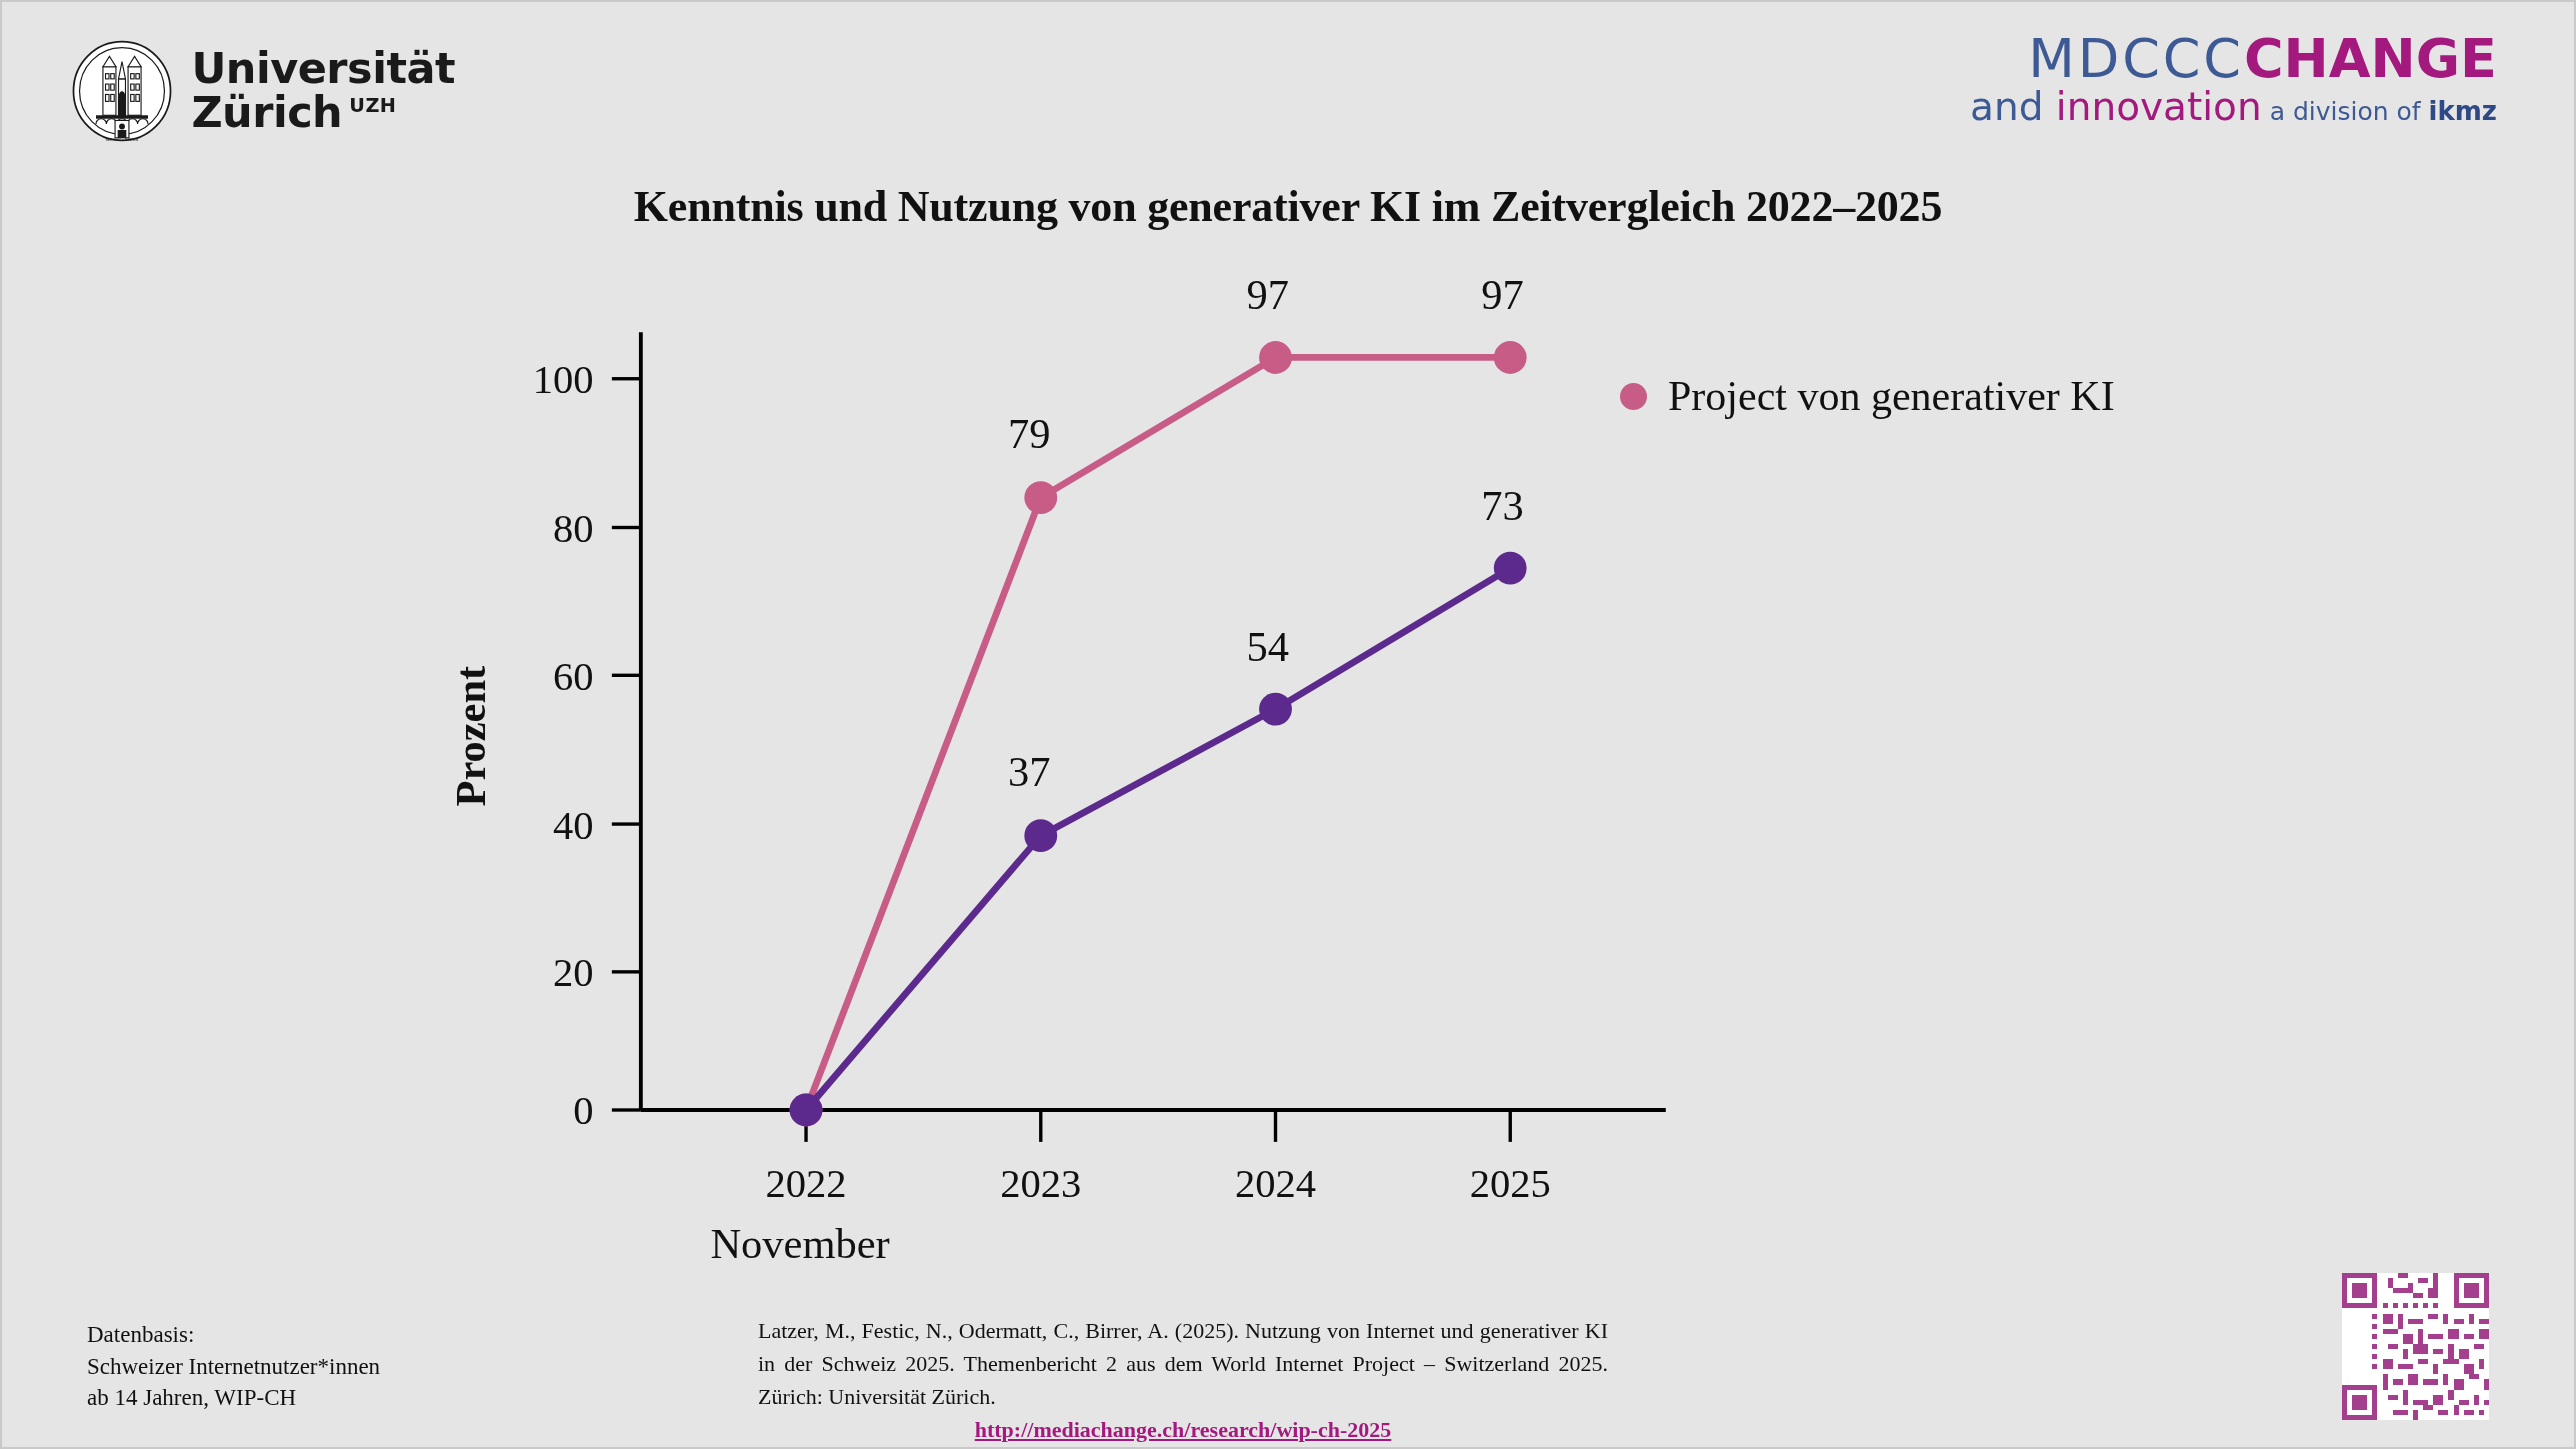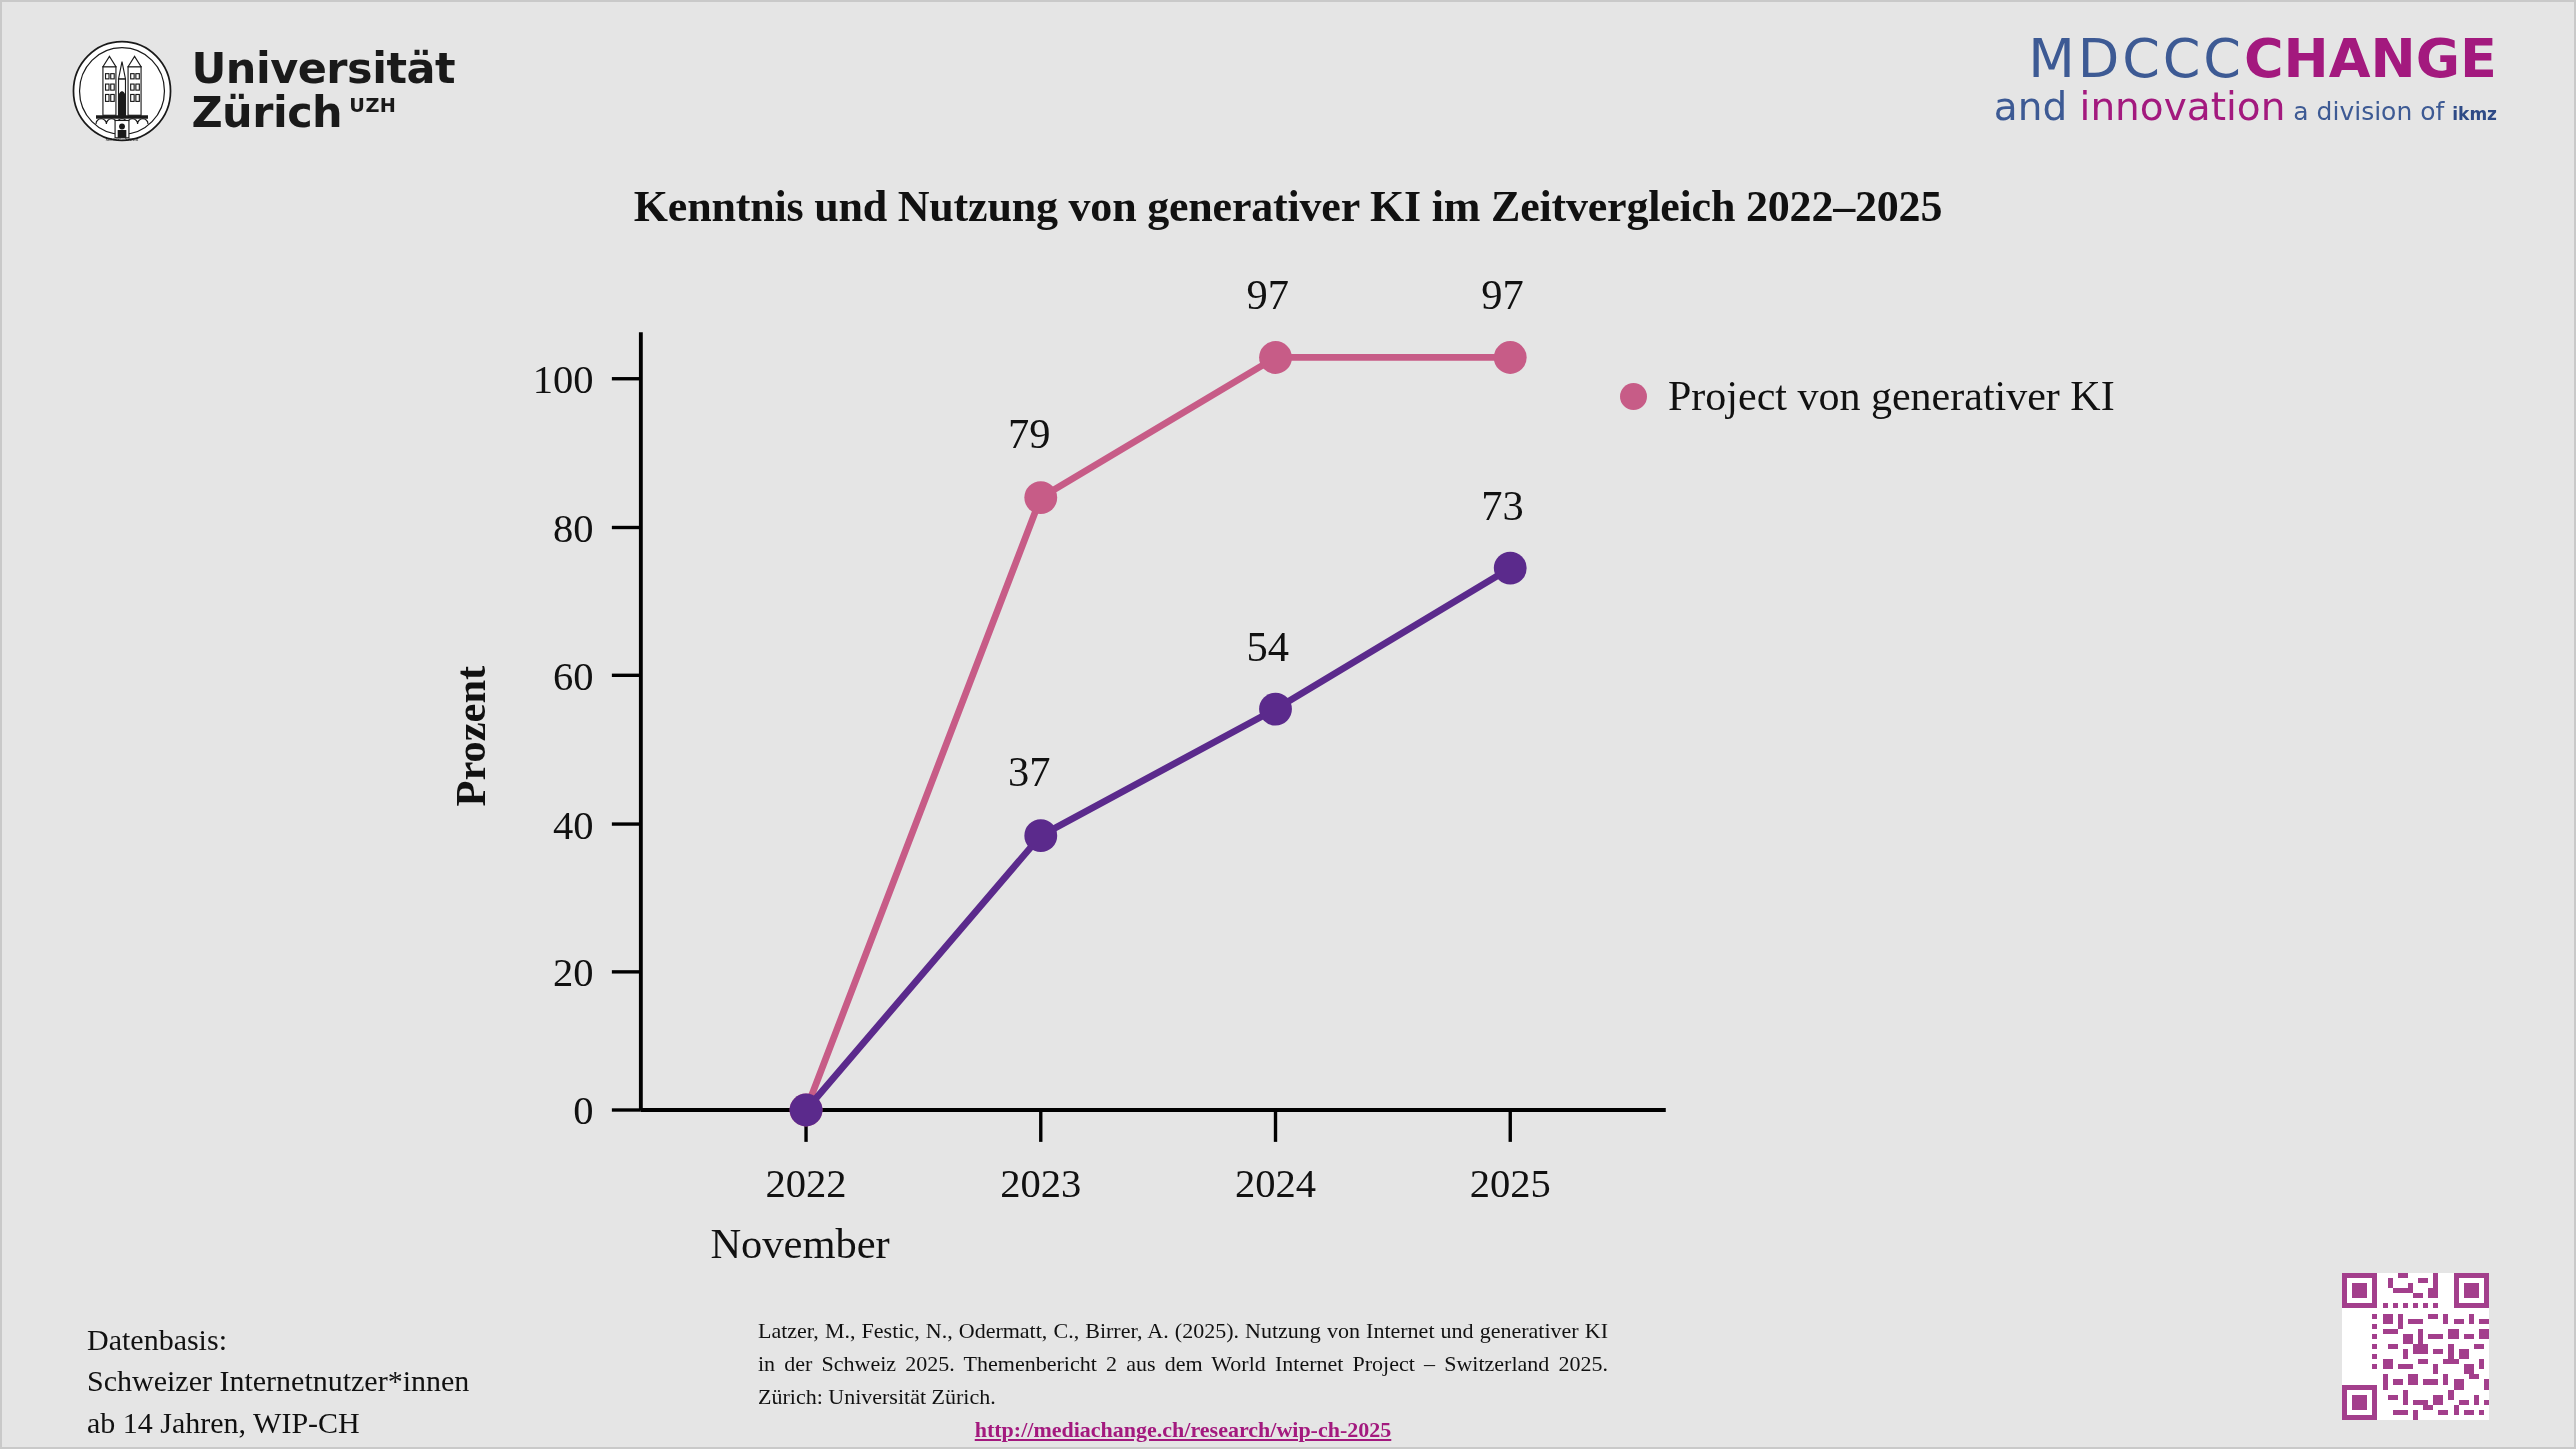"ikmz" .mc-ikmz { font-size: 17px -> 26px }
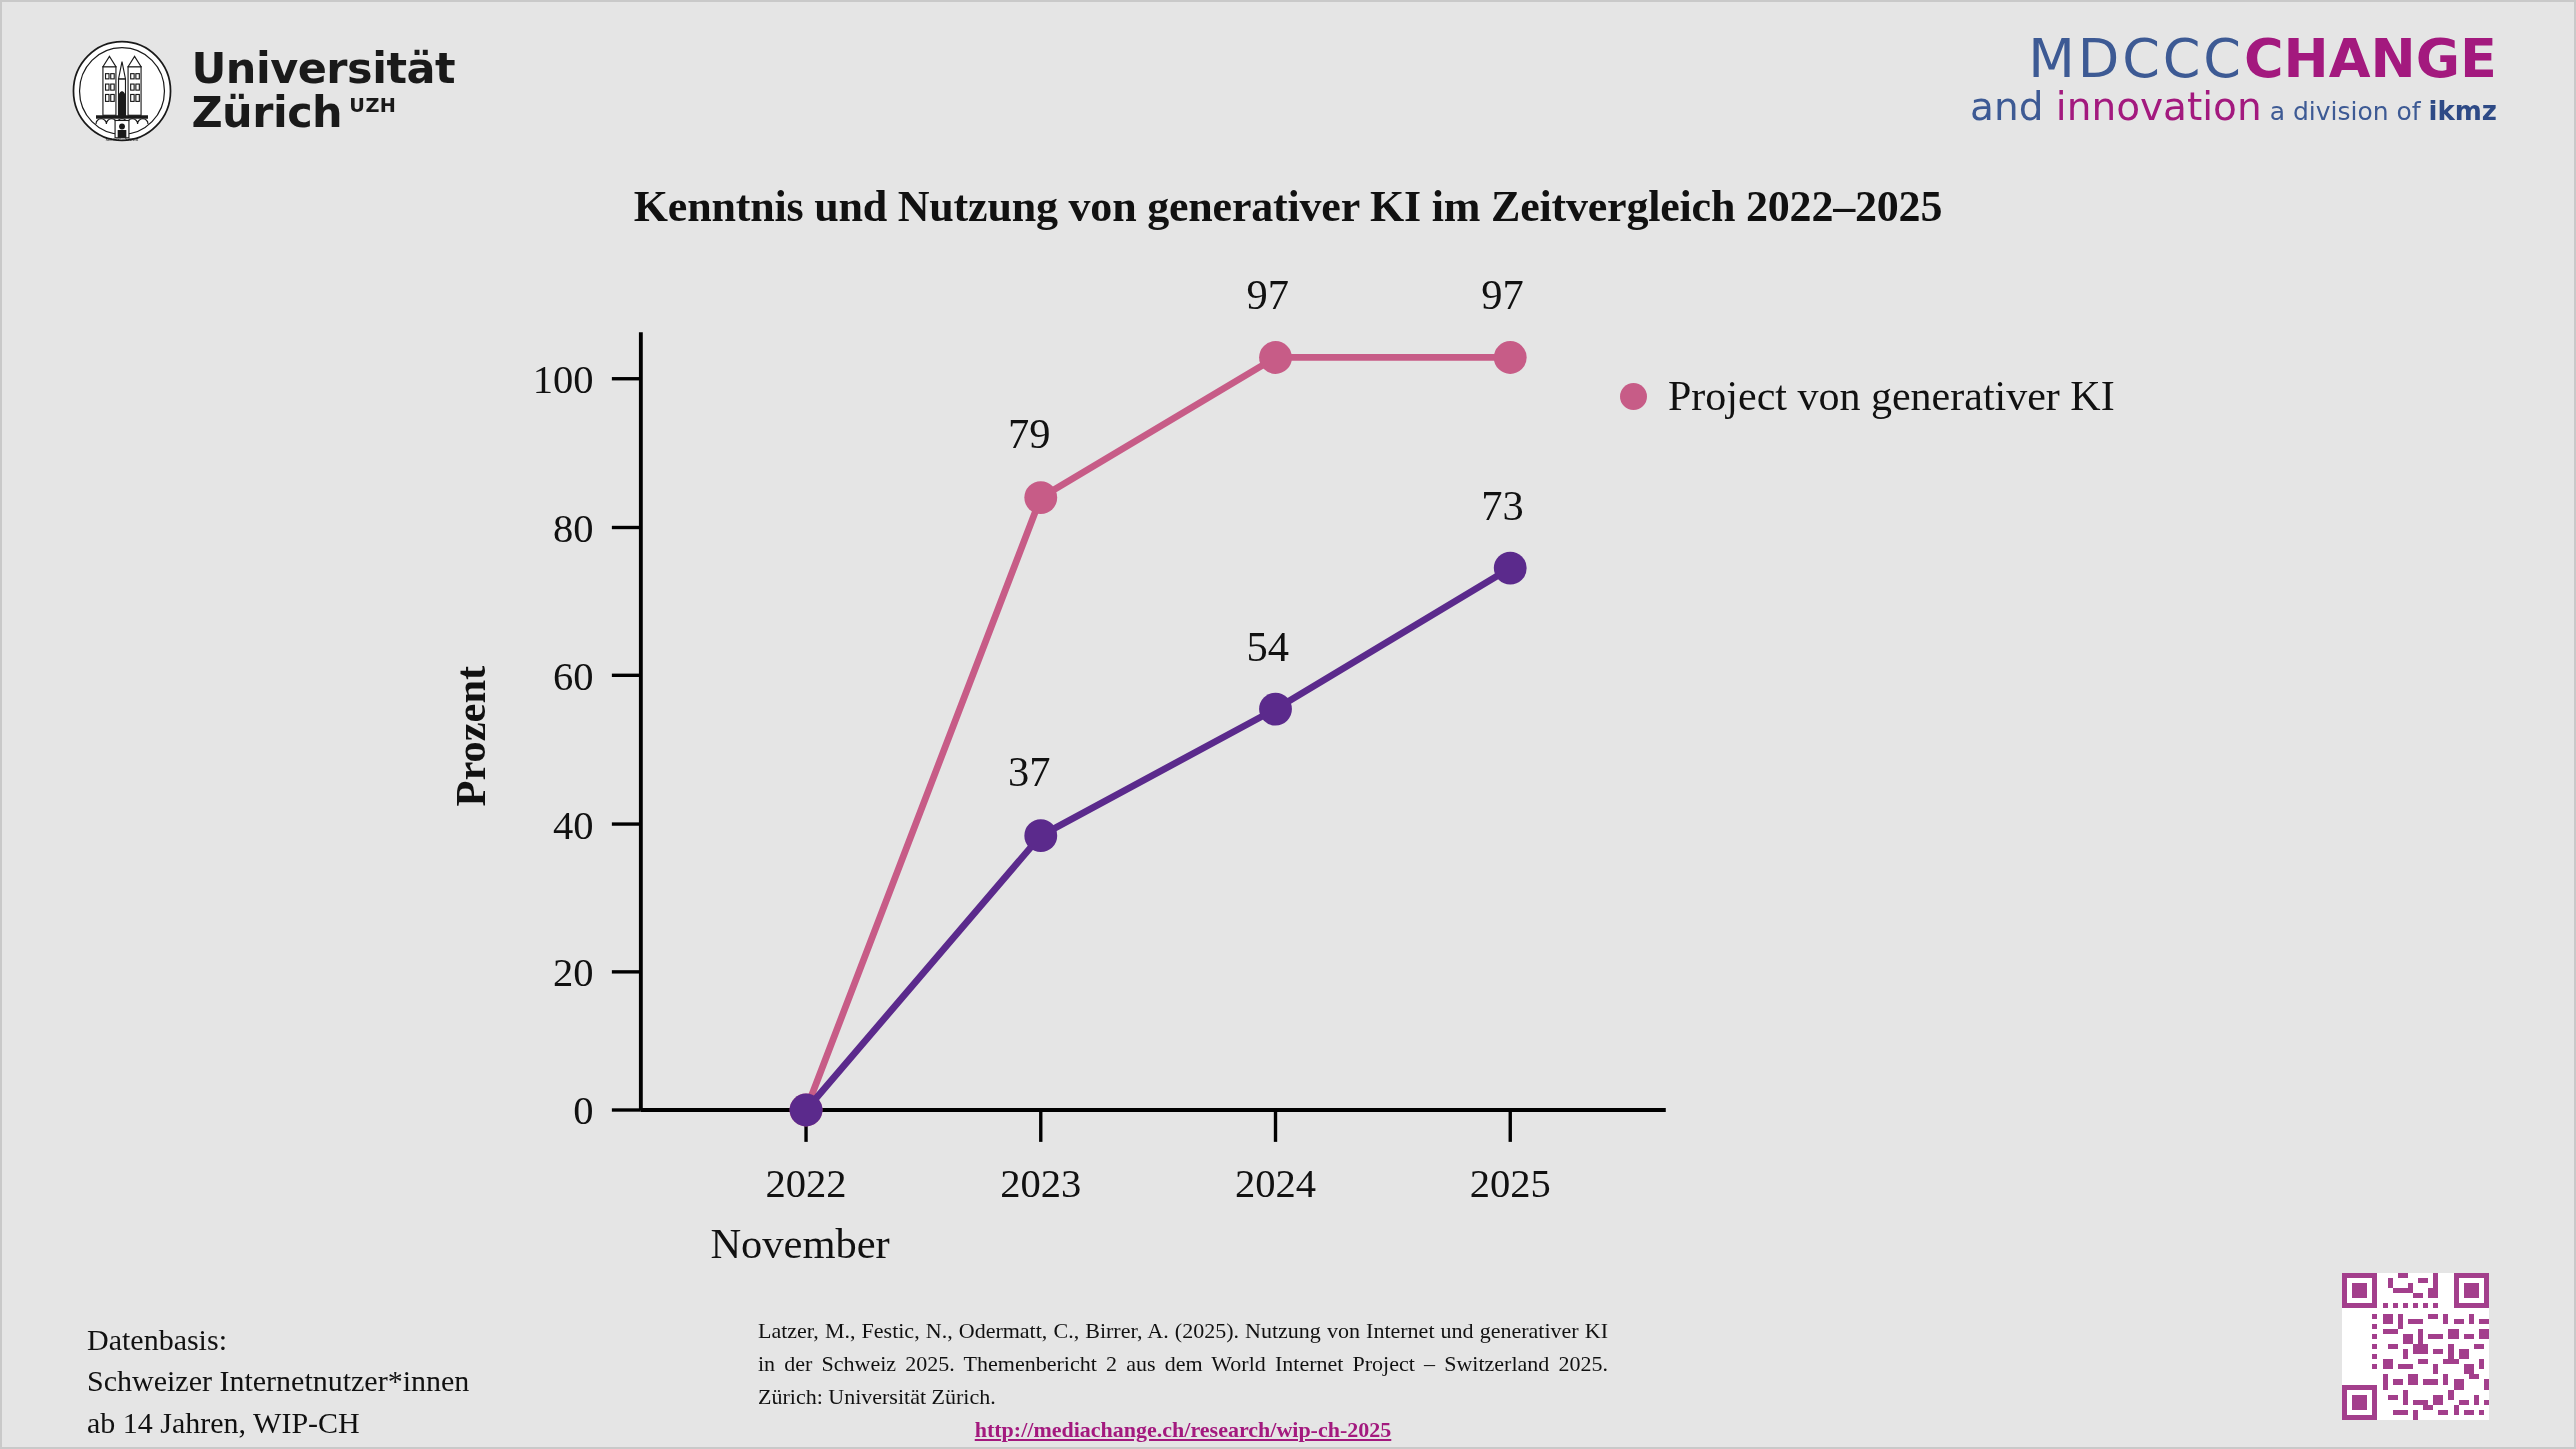"Datenbasis:" .datenbasis { font-size: 30px -> 23px }
